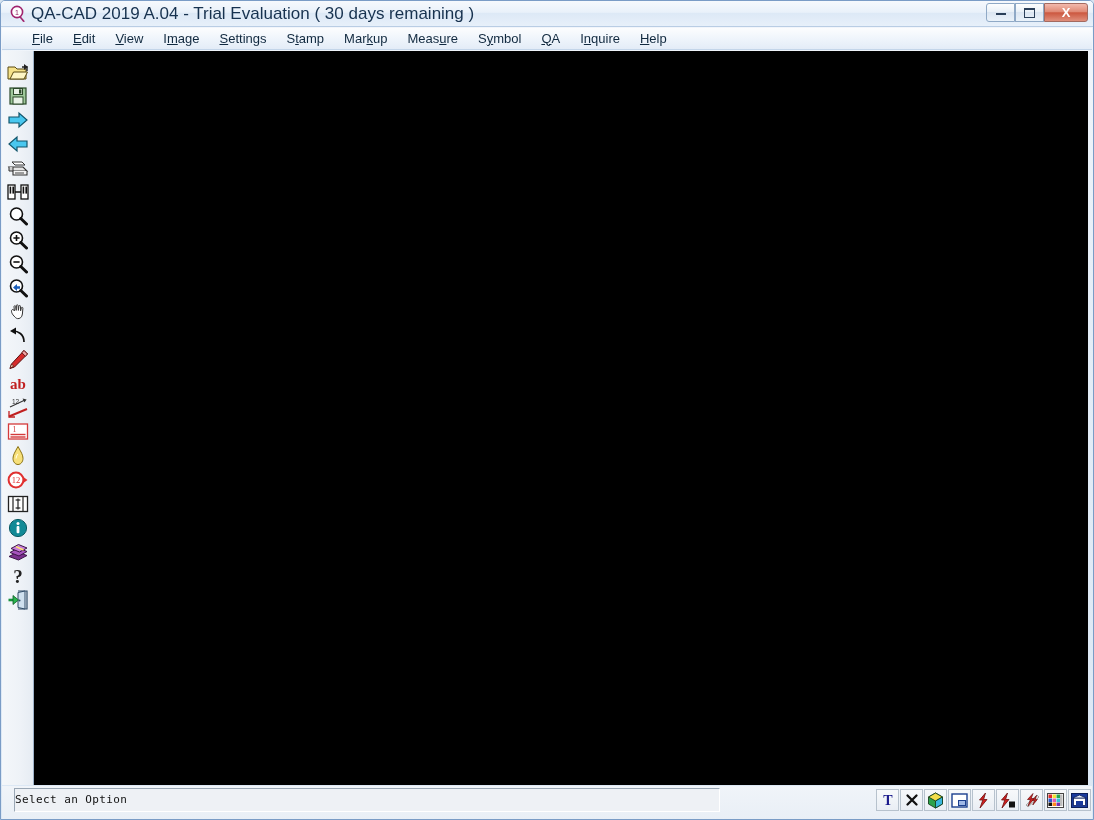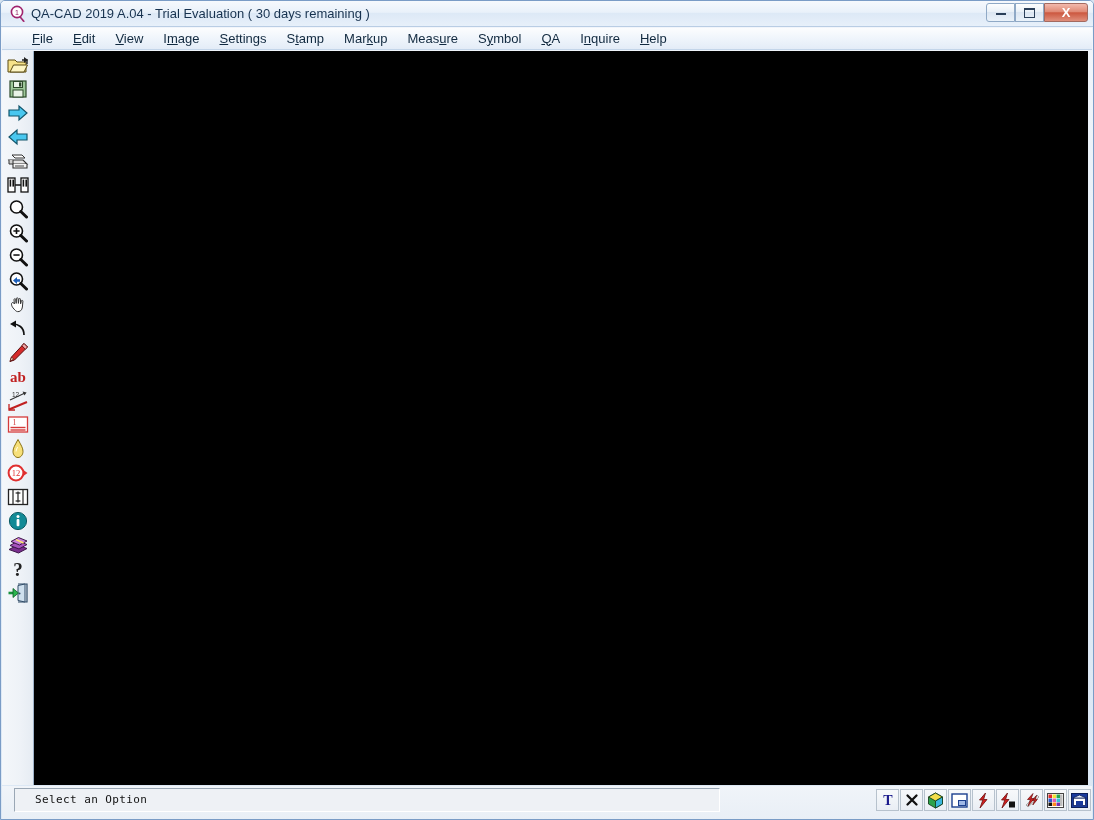"QA-CAD 2019 A.04 - Trial" #title-text { font-size: 13px -> 17px }
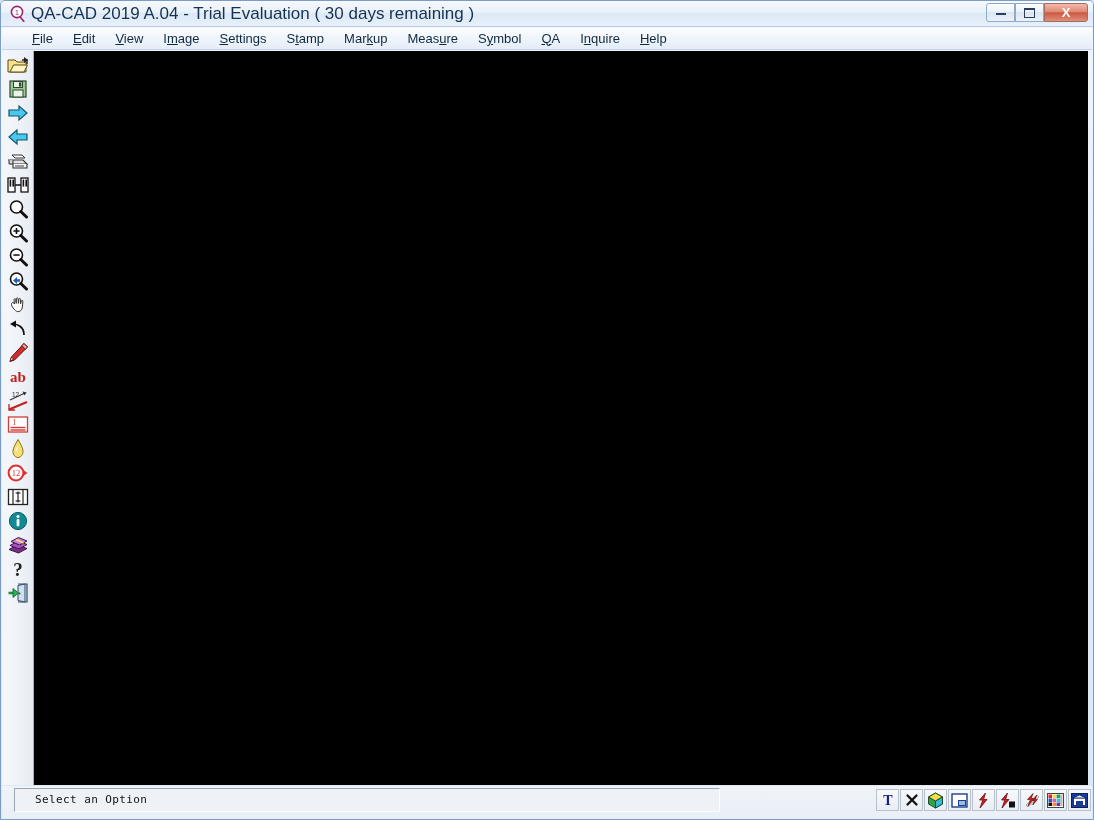"ab" #toolbar { padding-top: 2px -> 9px }
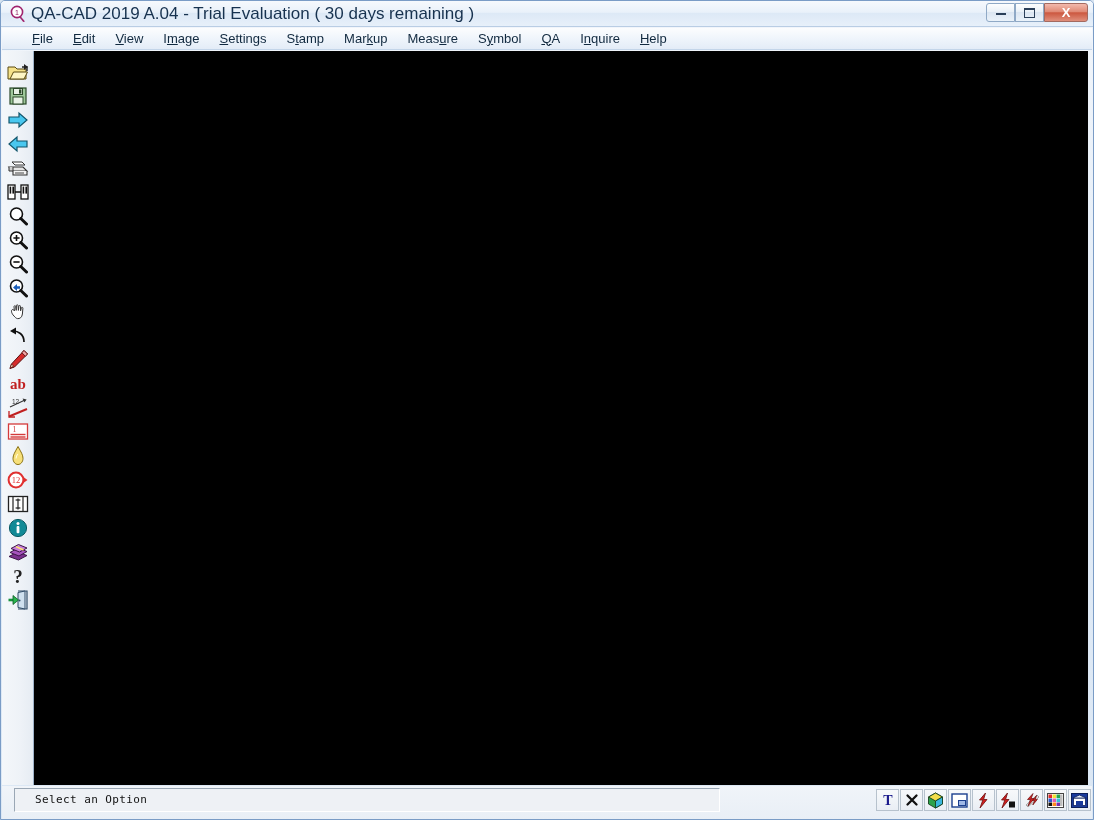"Select an Option" #status-text { left: 20px -> 0 }
